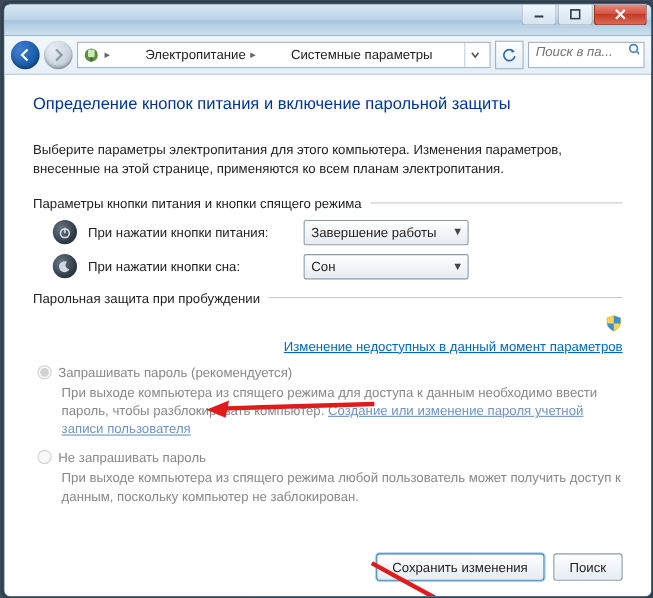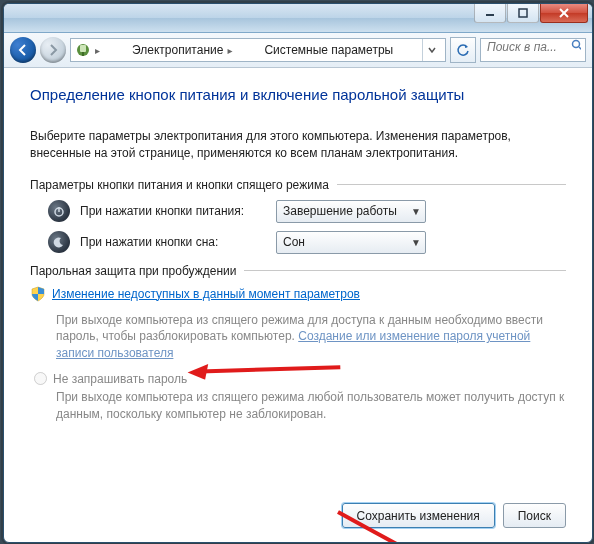"Изменение недоступных в данный момент" .change-row { align-items: center -> flex-end; flex-direction: none -> column }
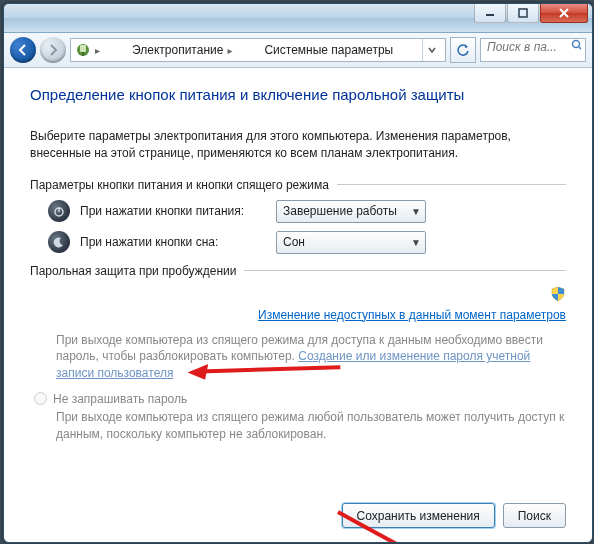"Запрашивать пароль (рекомендуется)" div.radio-row { html: none -> <div> <input> <span>Запрашивать пароль (рекомендуется)</span> </div> }
